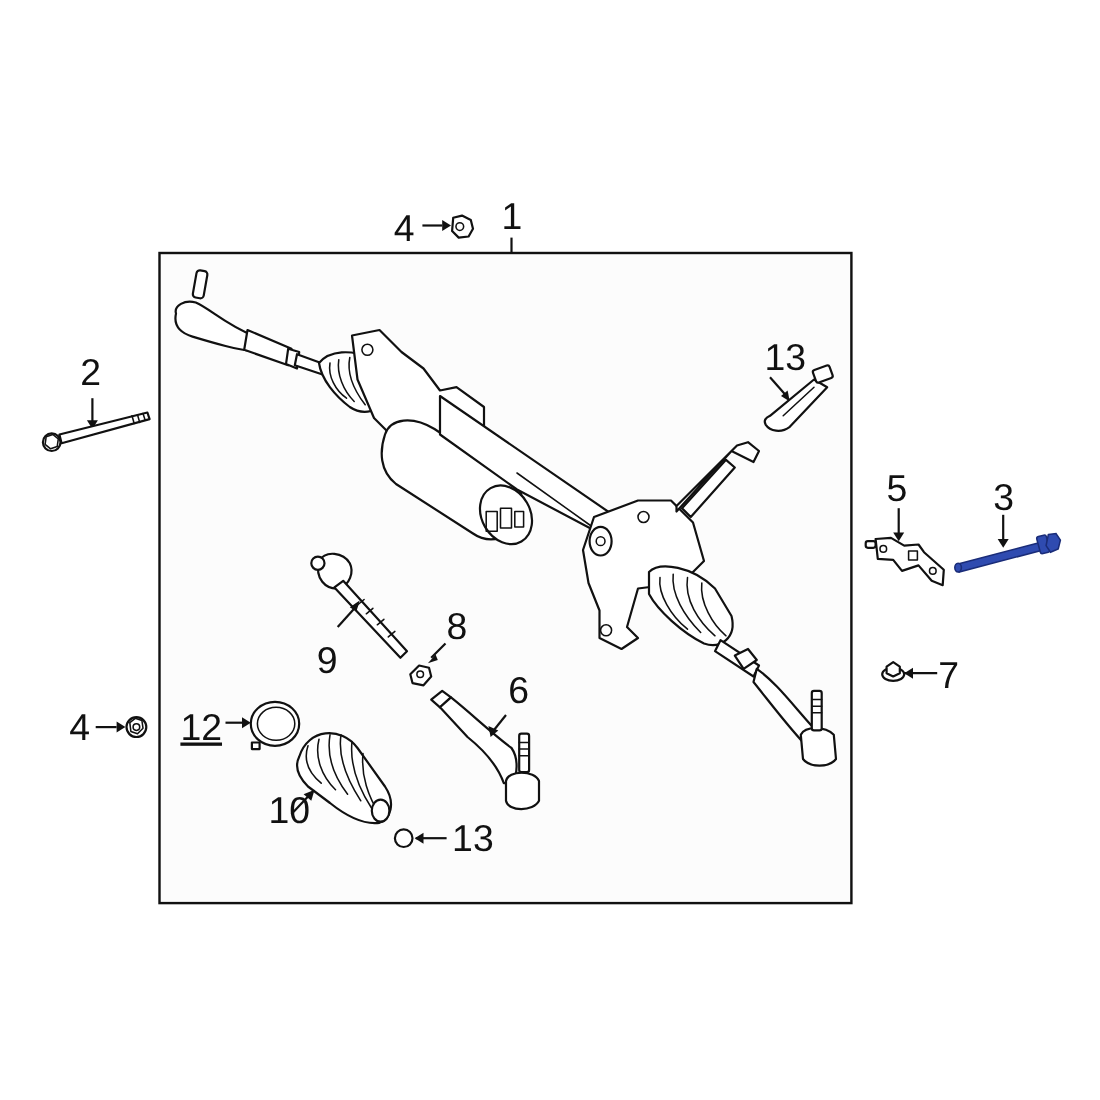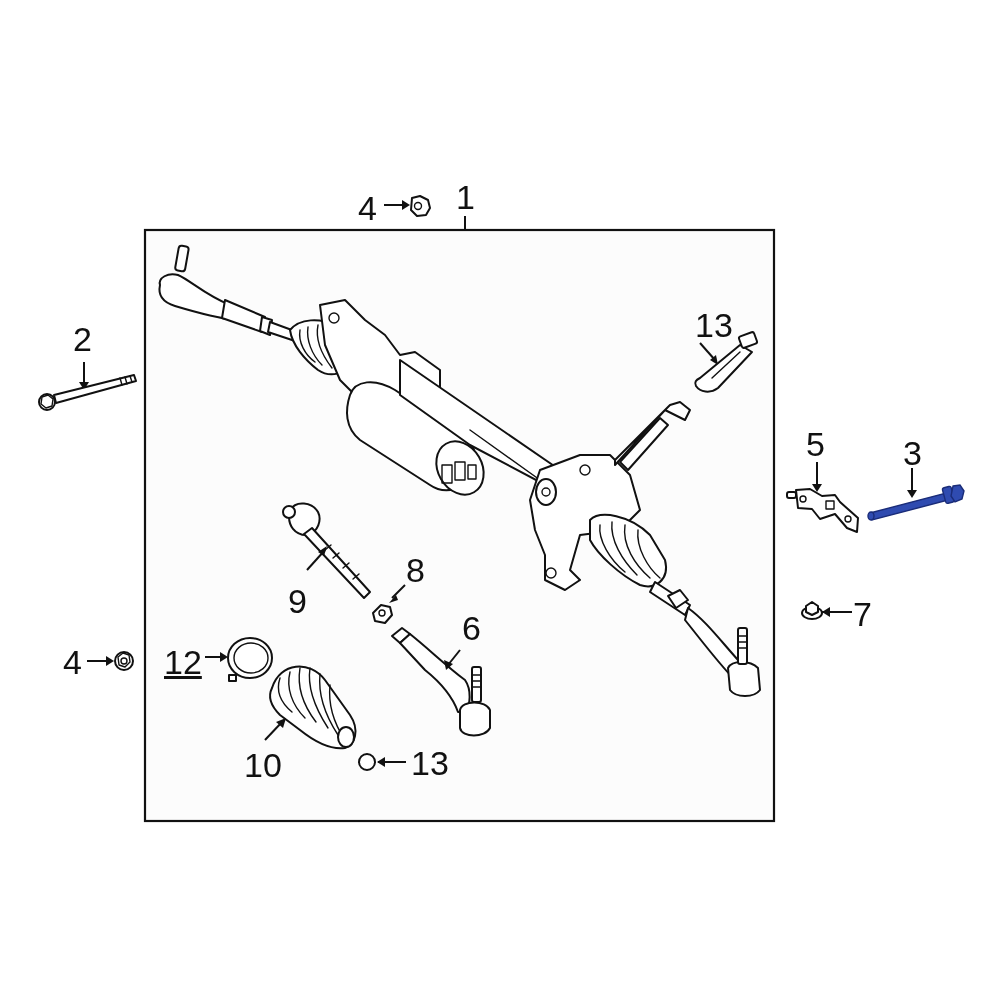"10" div.callout { top: 748px -> 720px }
